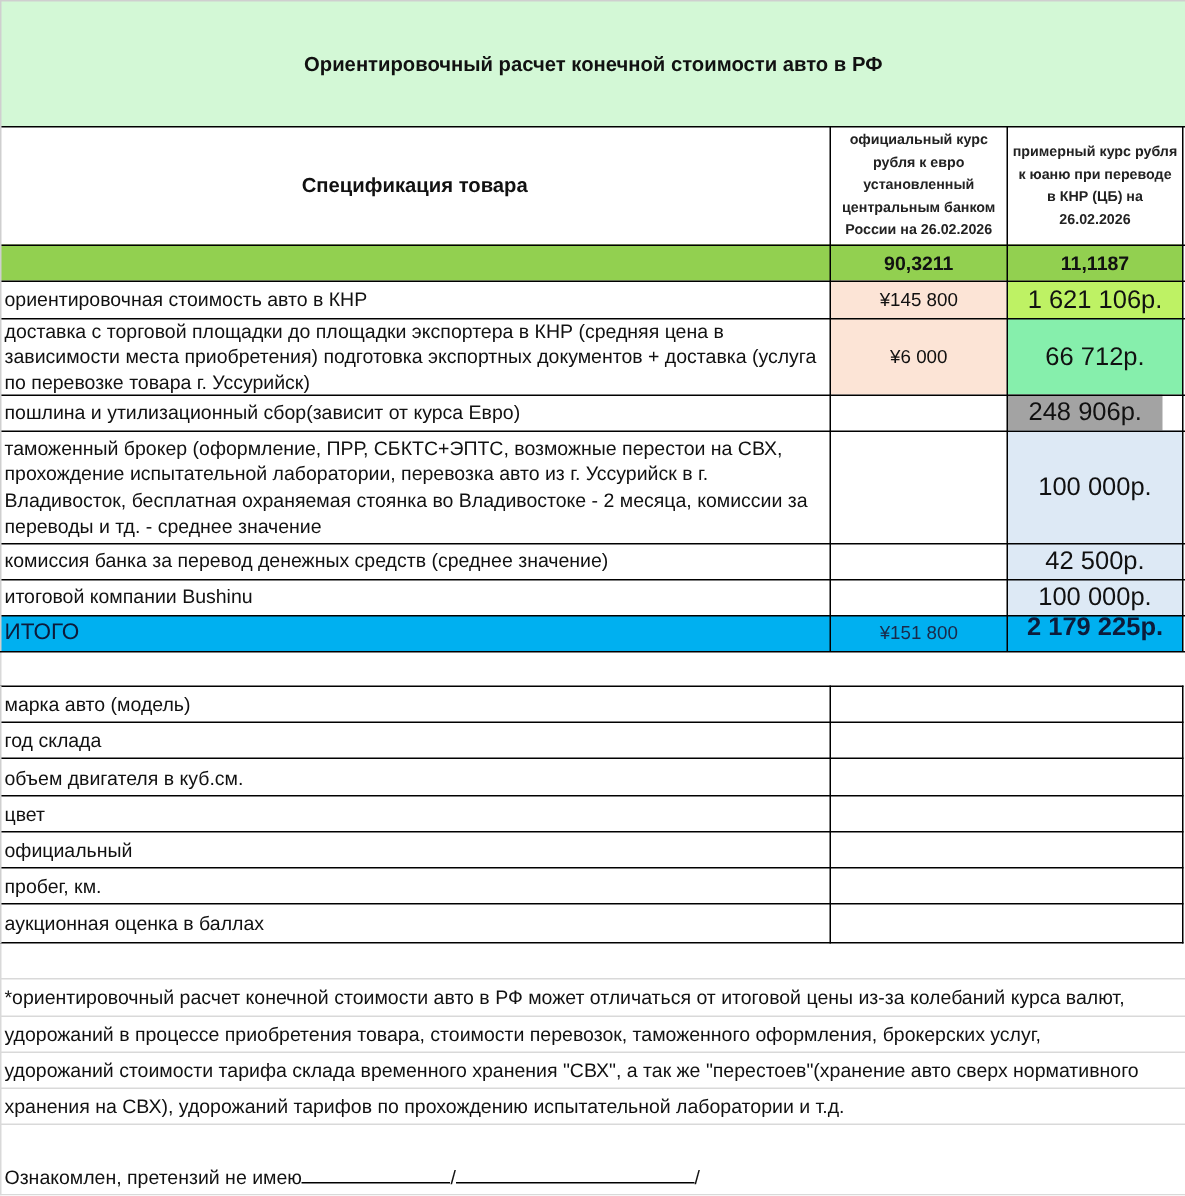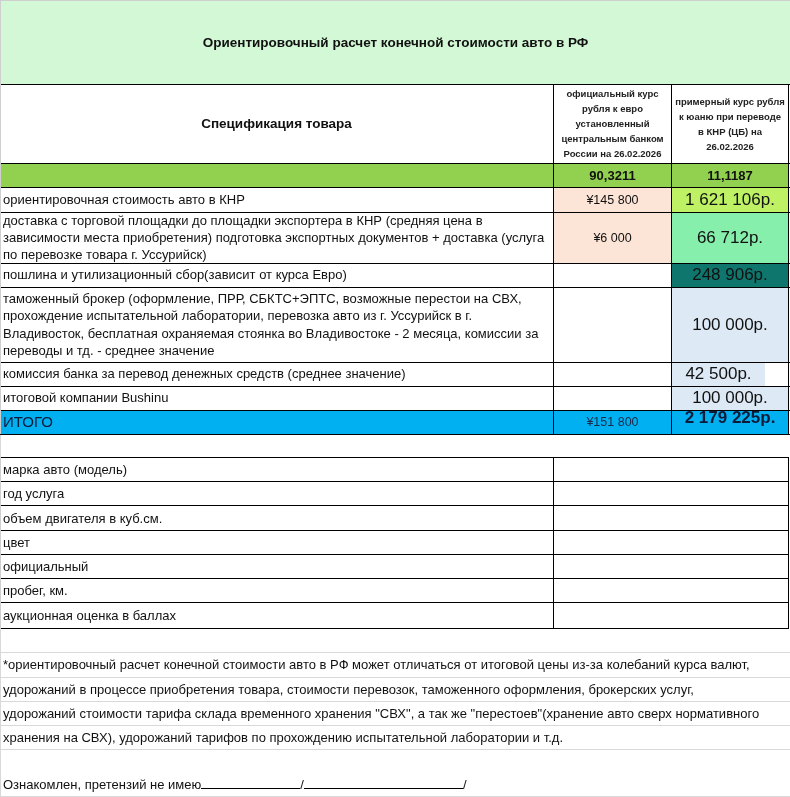"248 906р." div.cell { background: #0f766e -> #a3a3a3; width: 116px -> 103px }
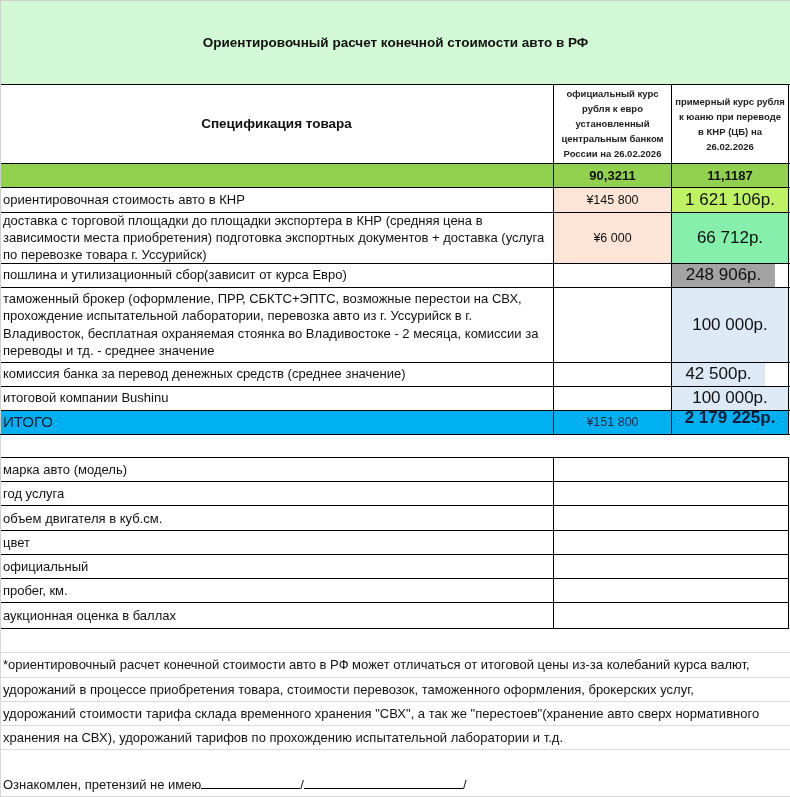"42 500р." div.cell { width: 93px -> 116px }
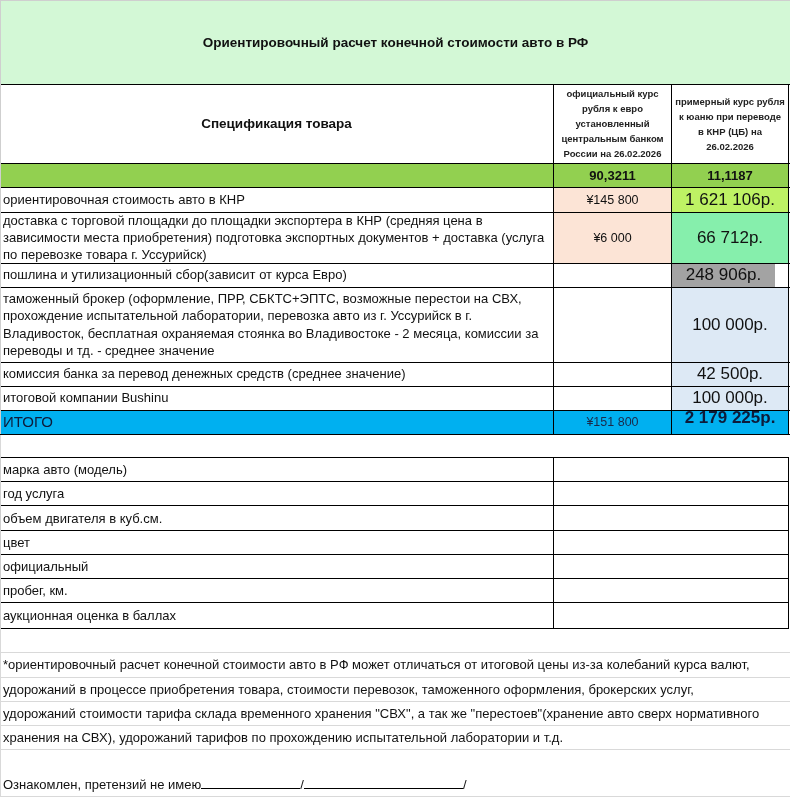"год услуга" div.cell { text: услуга -> склада }
